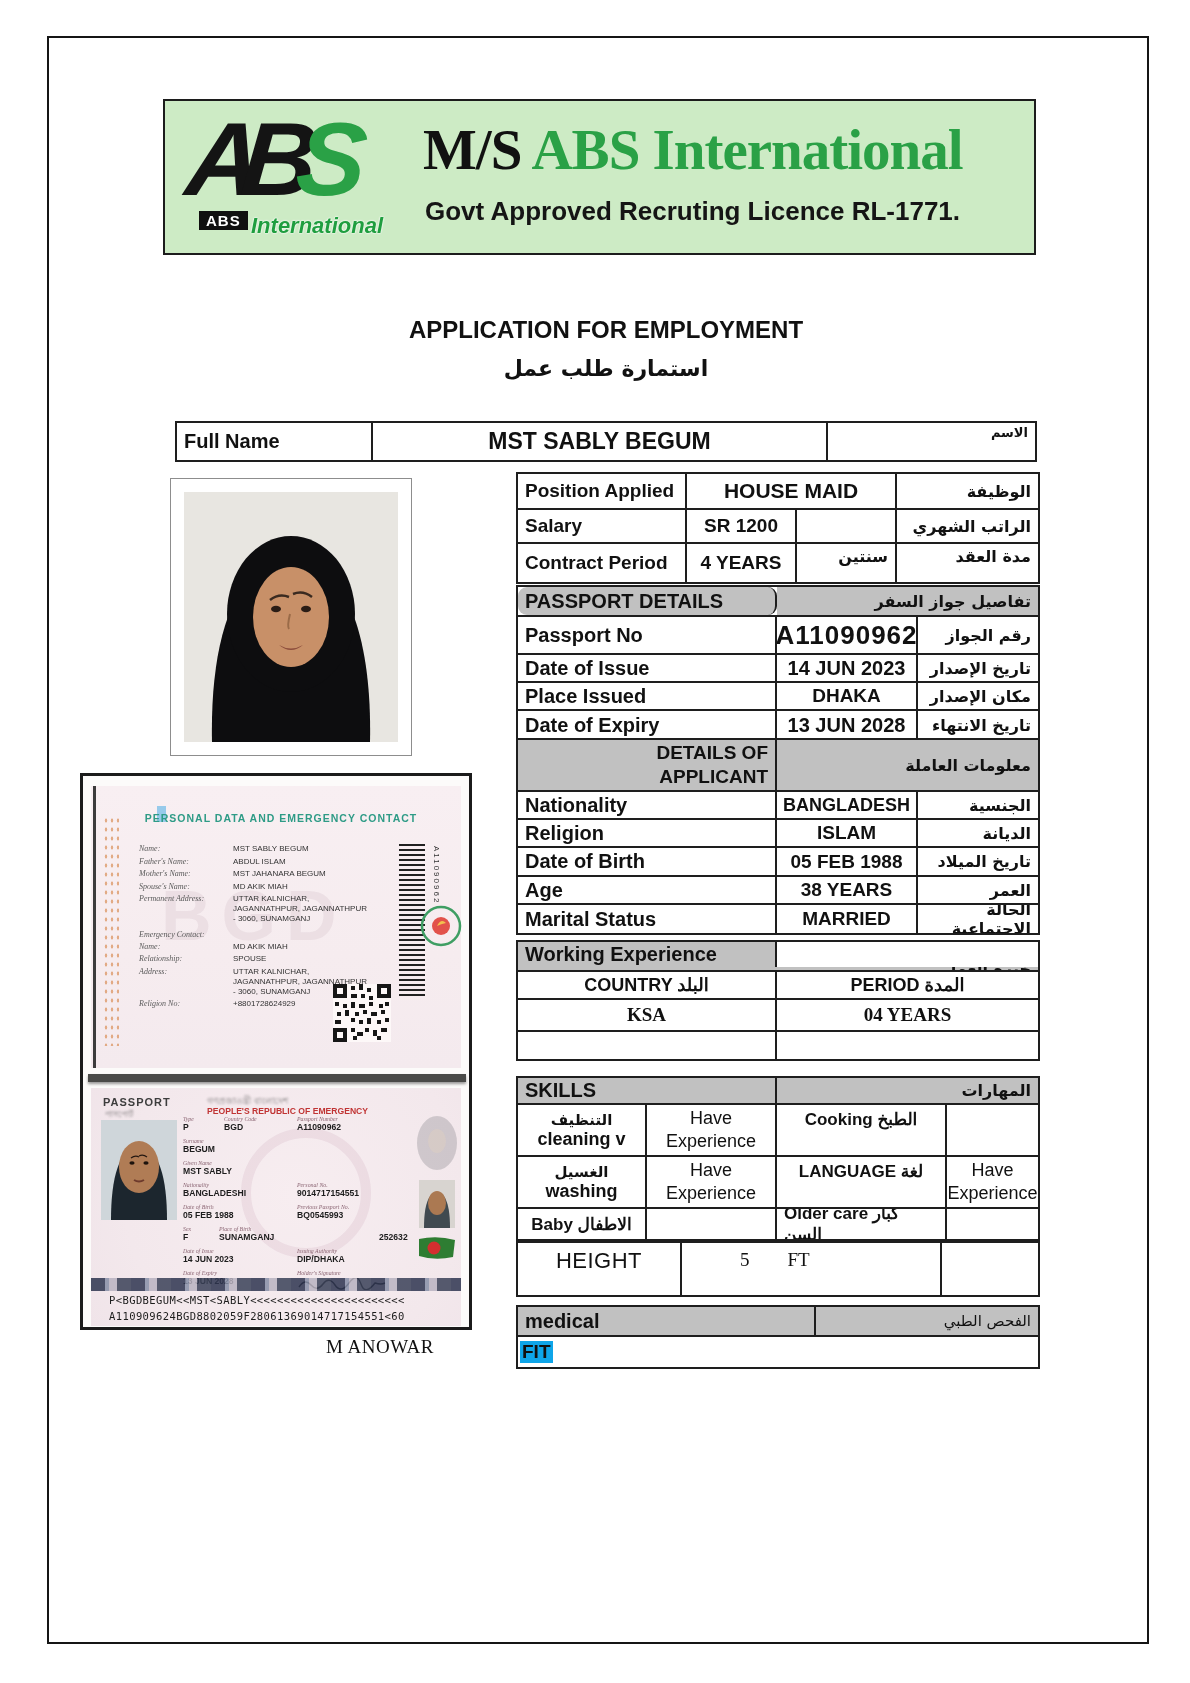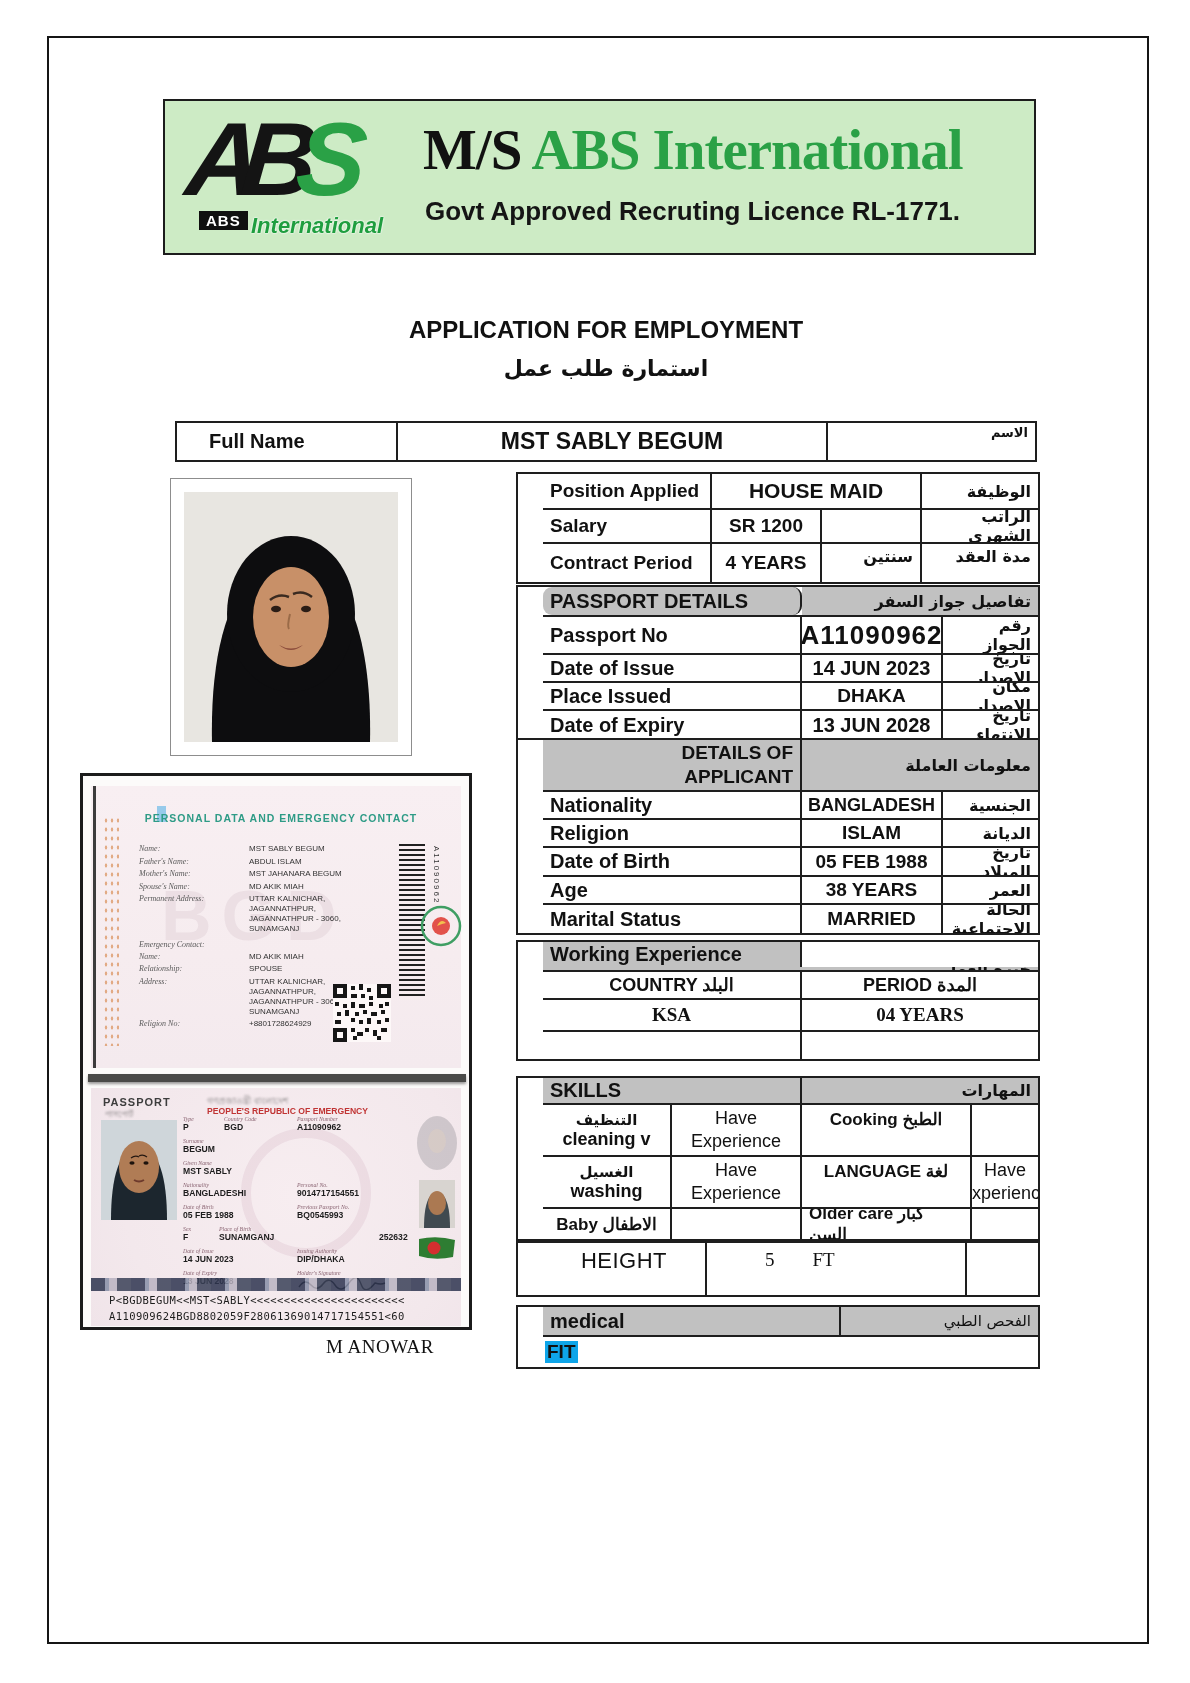"Full Name" .tbl { padding-left: 25px -> none }
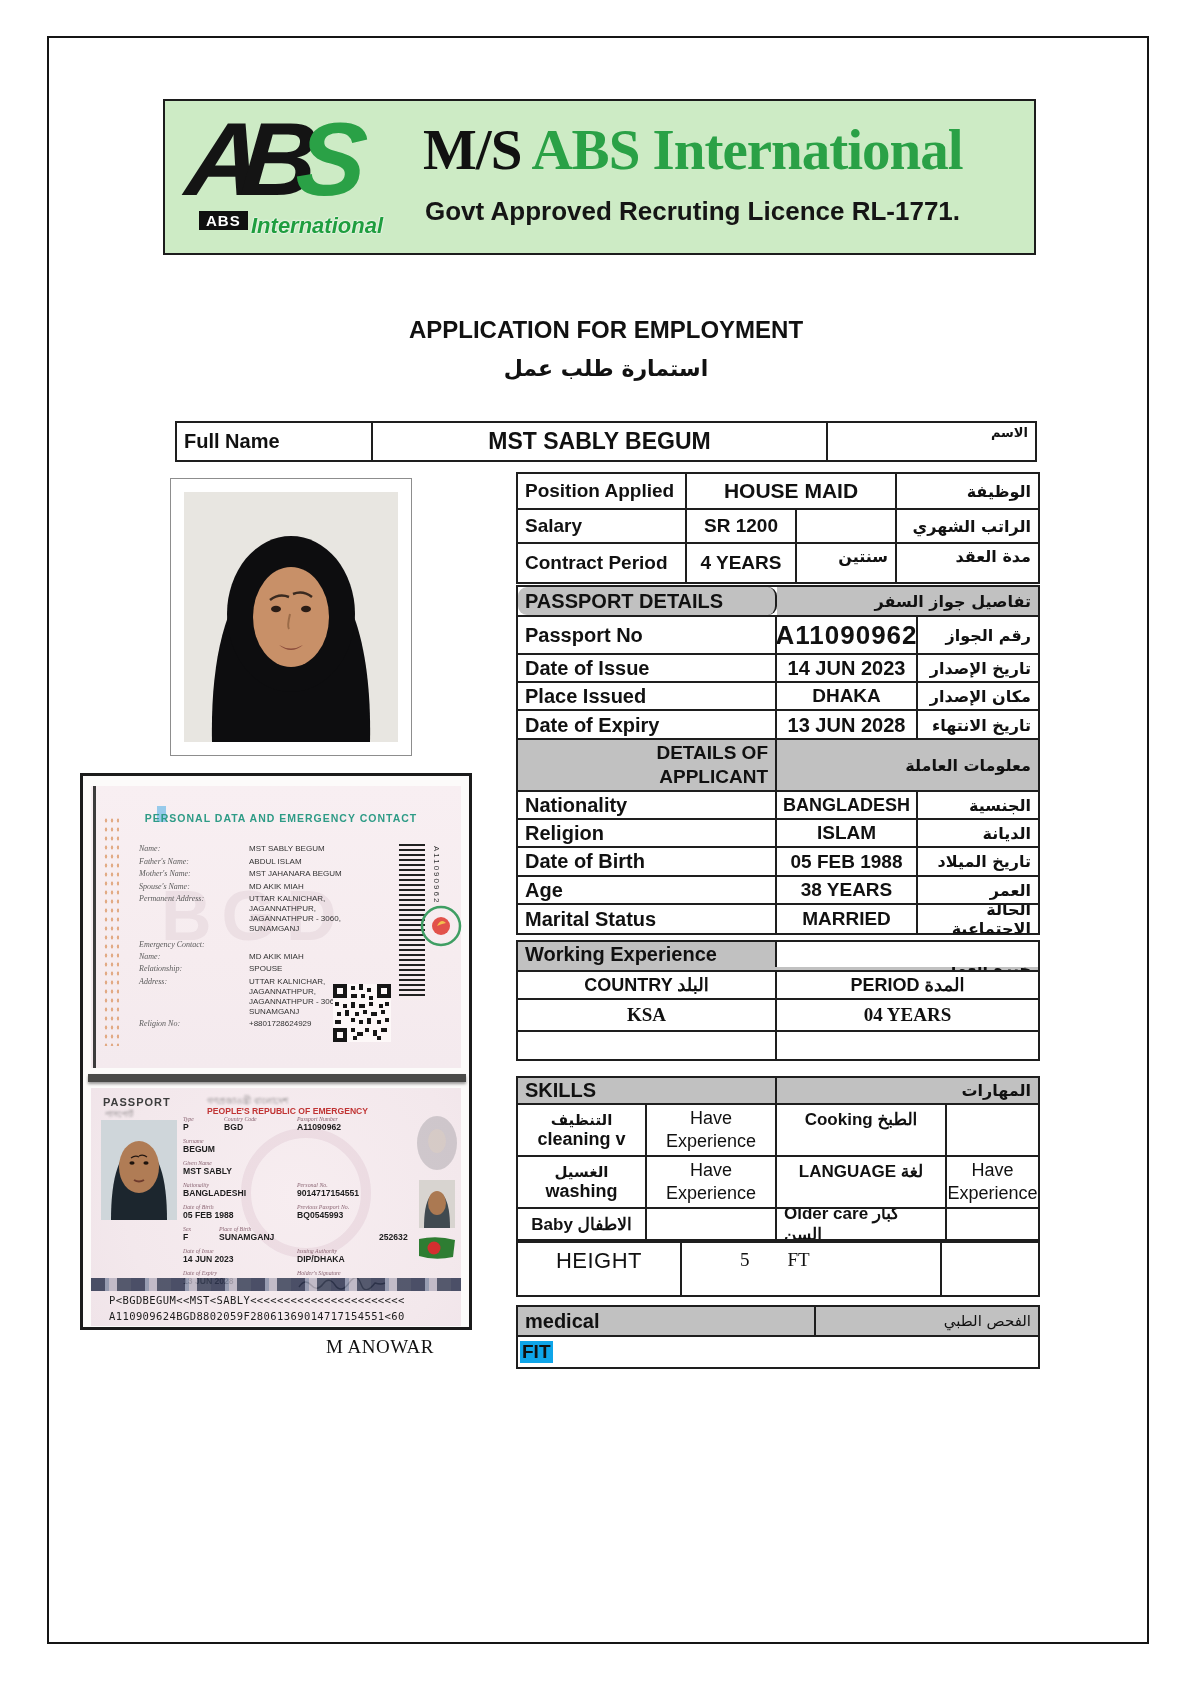"Name:" .f-row { gap: 16px -> none }
